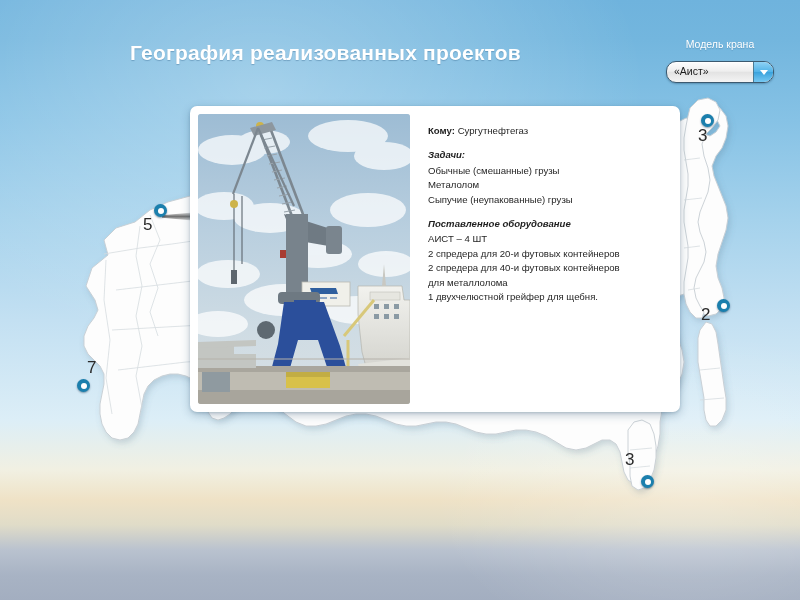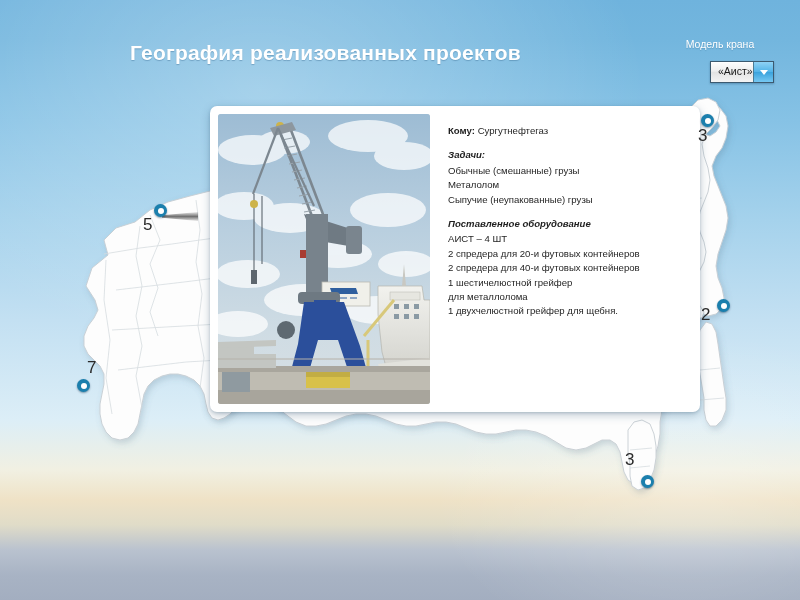"«Аист»" #model-dropdown { border-radius: 0 -> 10px; margin-left: 44px -> none }
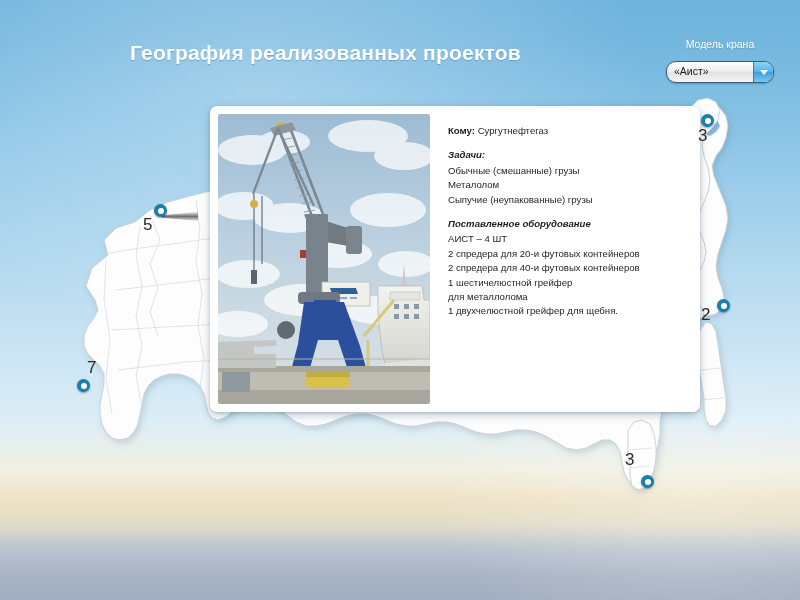"Кому: Сургутнефтегаз" #info-panel { margin-left: 20px -> none }
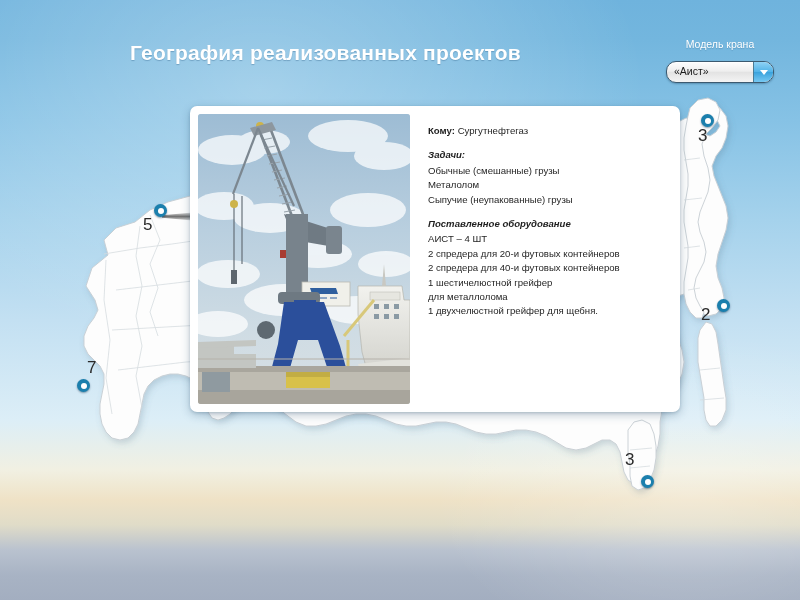"1 шестичелюстной грейфер" div.li { html: <div>1 шестичелюстной грейфер</div> -> none }
